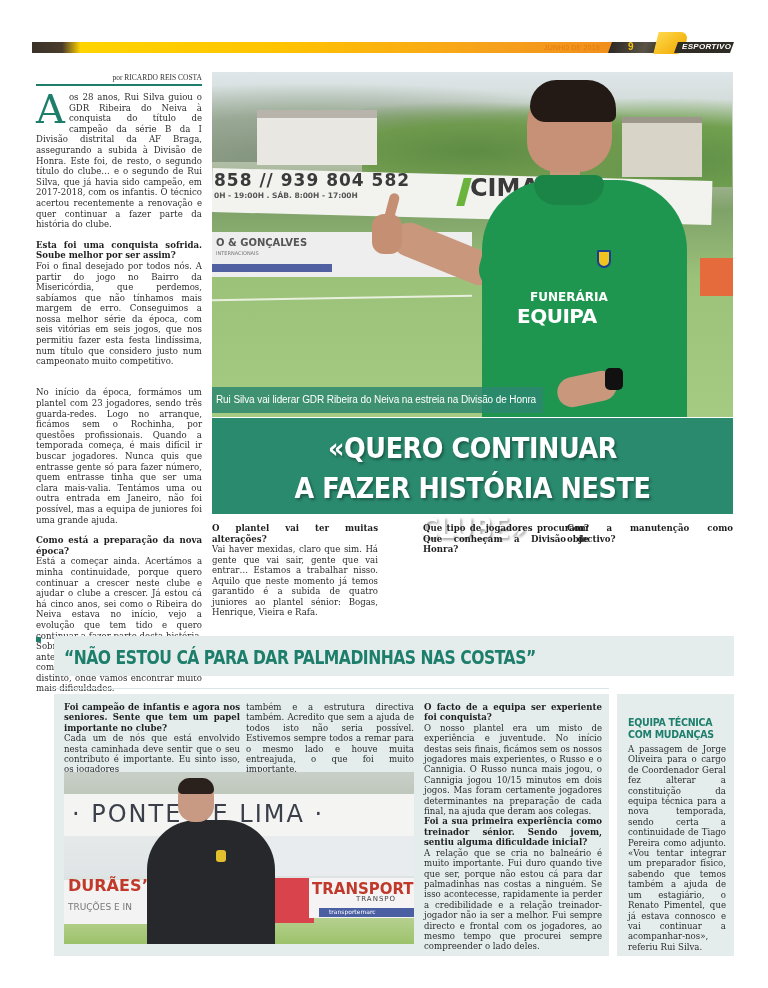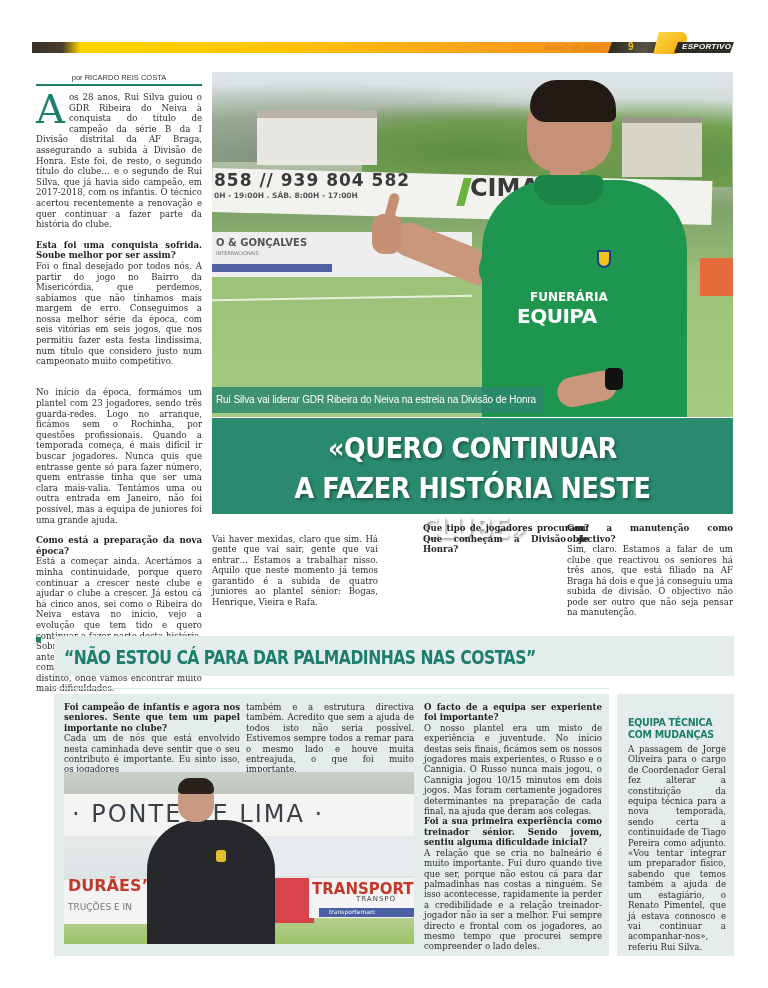"por RICARDO REIS COSTA" .byline { font-family: Liberation Sans, sans-serif -> Liberation Serif, serif; text-align: center -> right }
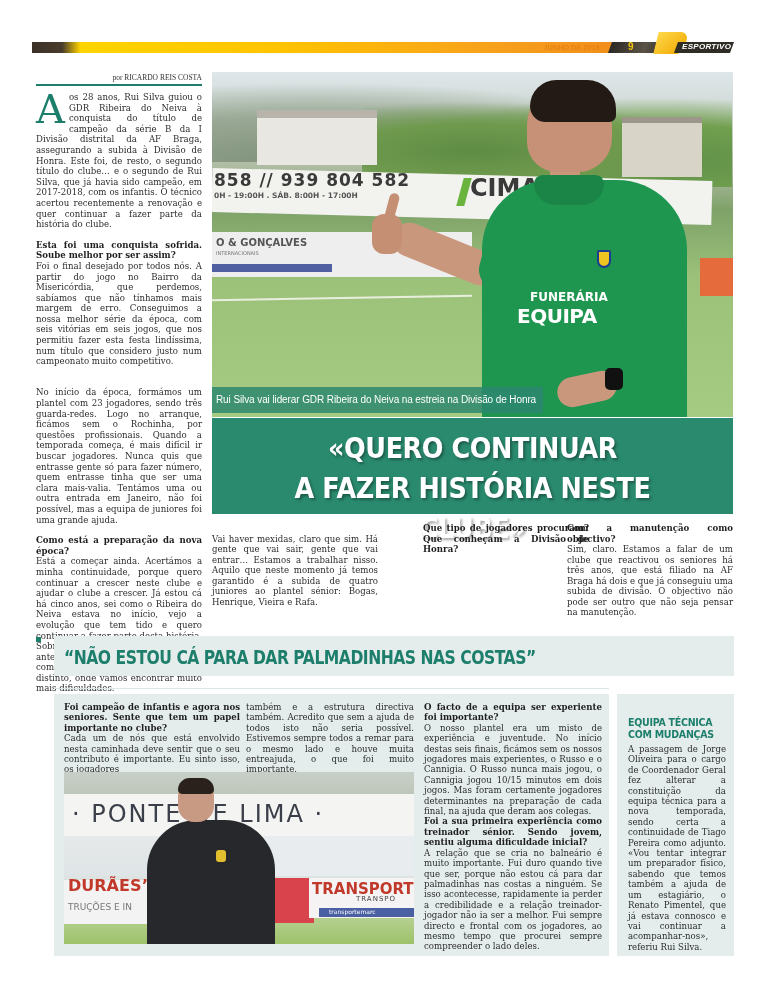"O plantel vai ter muitas" span.q { html: none -> <span>O plantel vai ter muitas alterações?</span> }
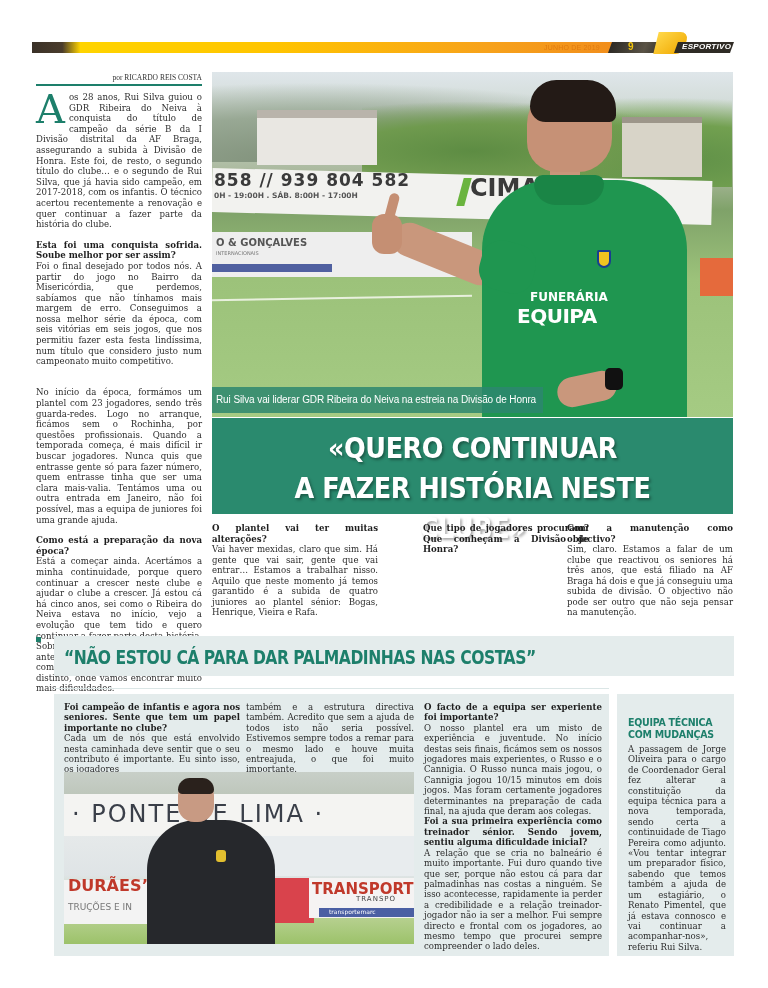"Sim, claro. Estamos a falar" span { html: <span>Sim, claro. Estamos a falar de um clube que reactivou os seniores há três anos, que está filiado na AF Braga há dois e que já conseguiu uma subida de divisão. O objectivo não pode ser outro que não seja pensar na manutenção.</span> -> none }
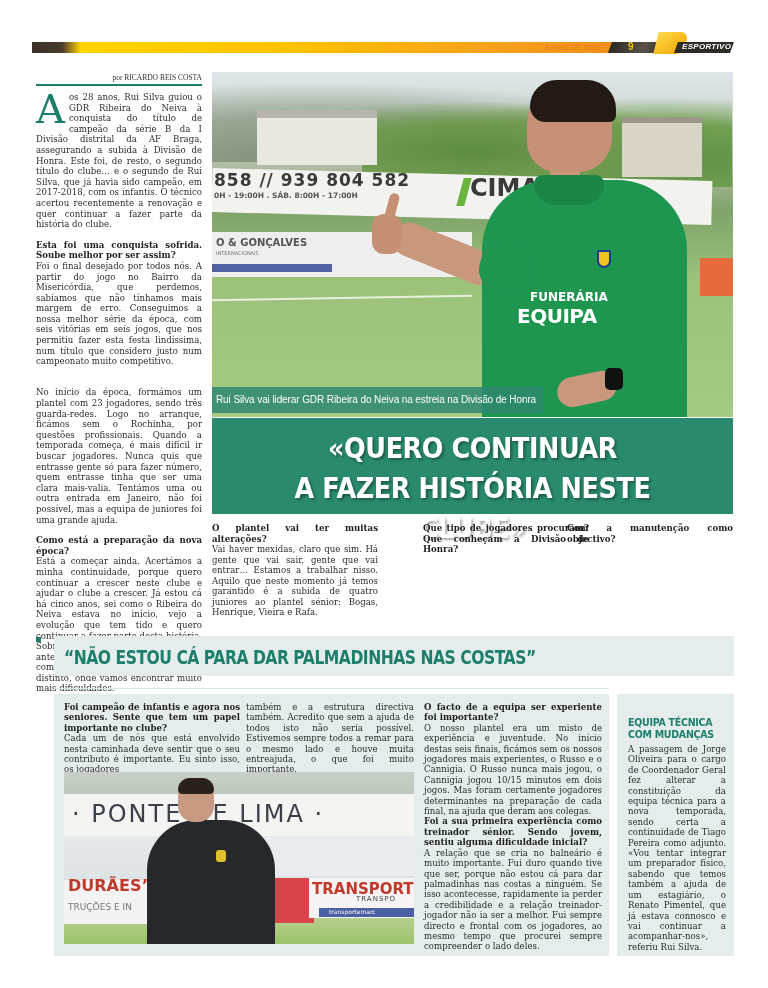"O facto de a equipa" span.q { text: importante -> conquista }
